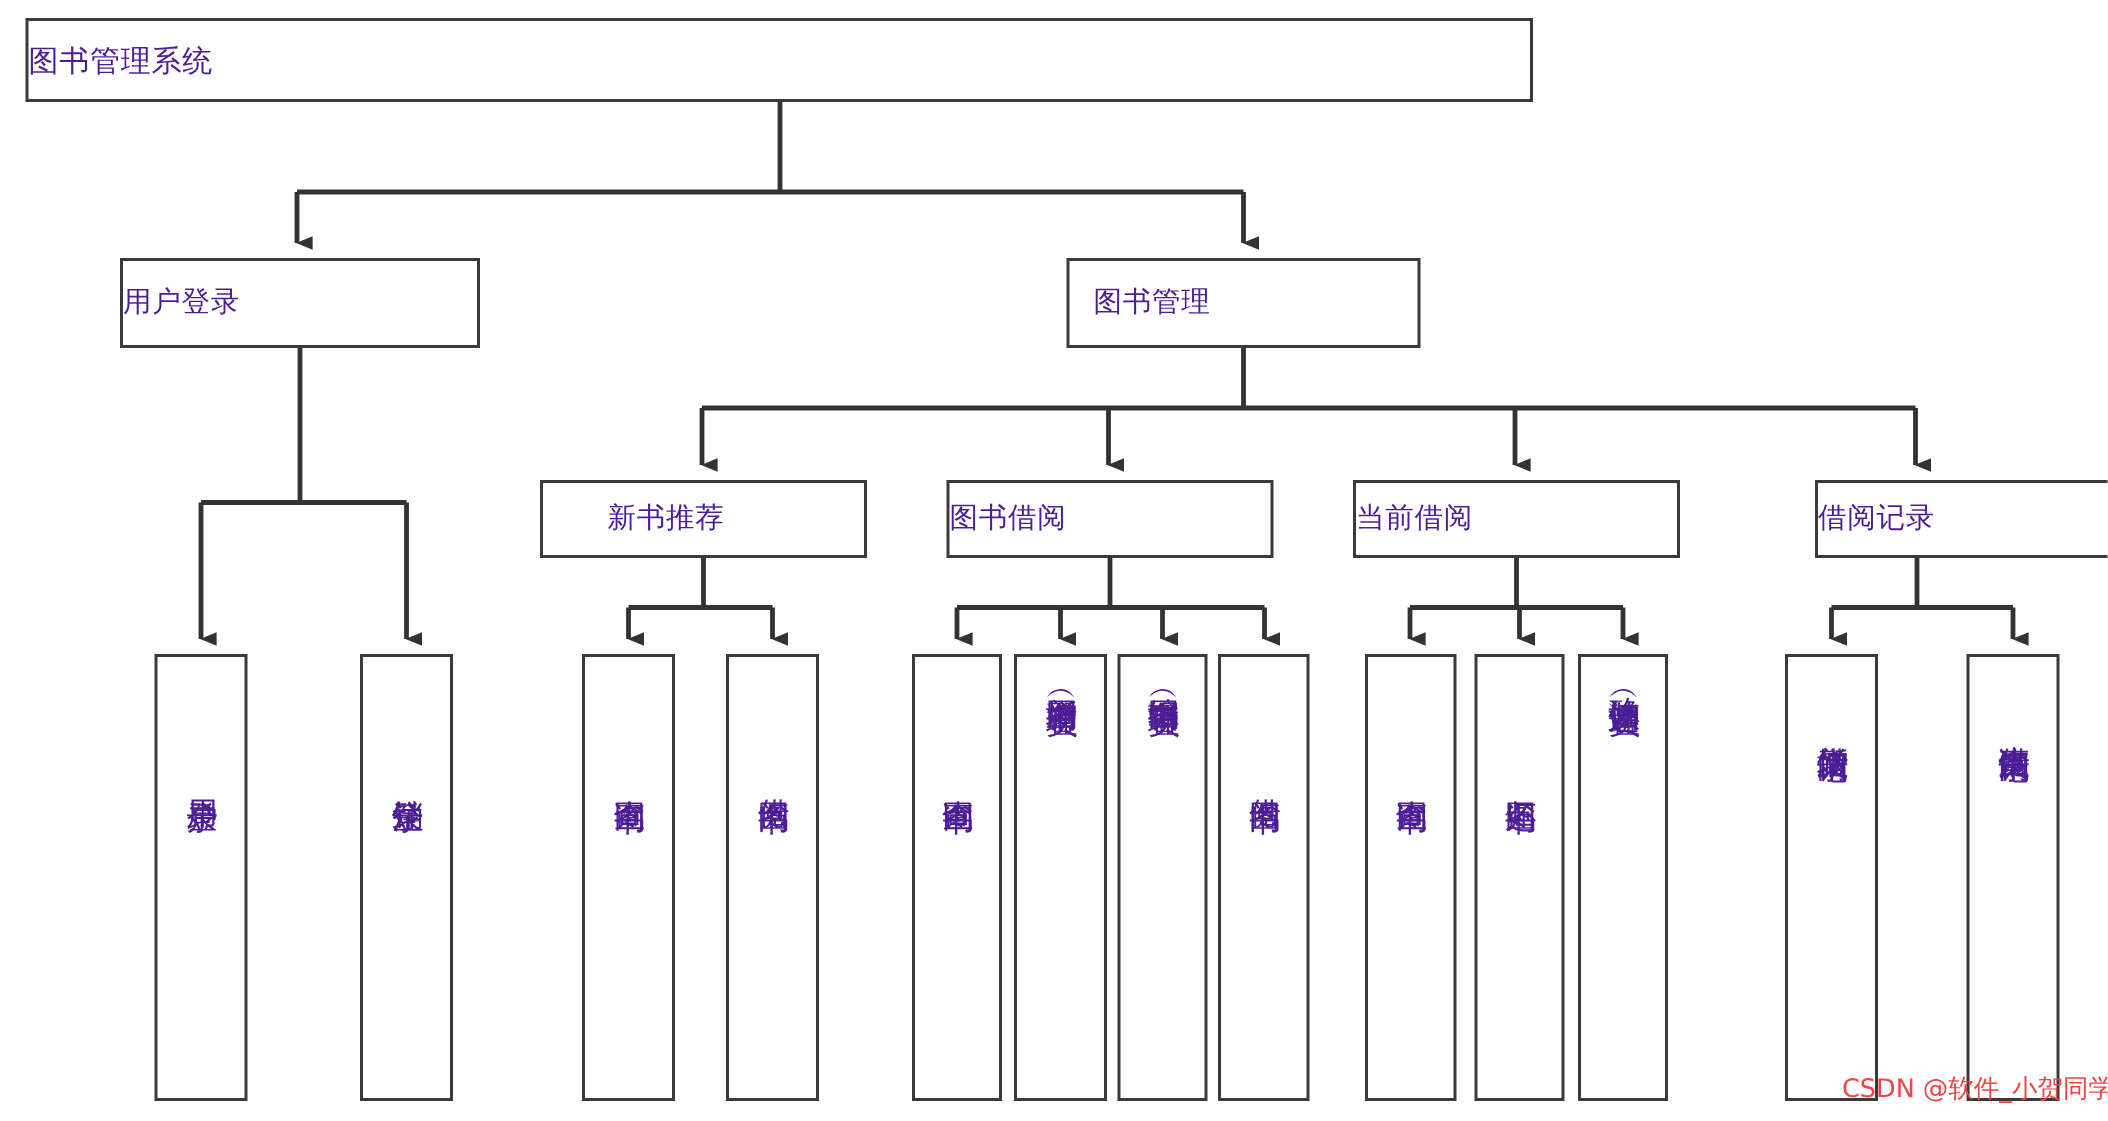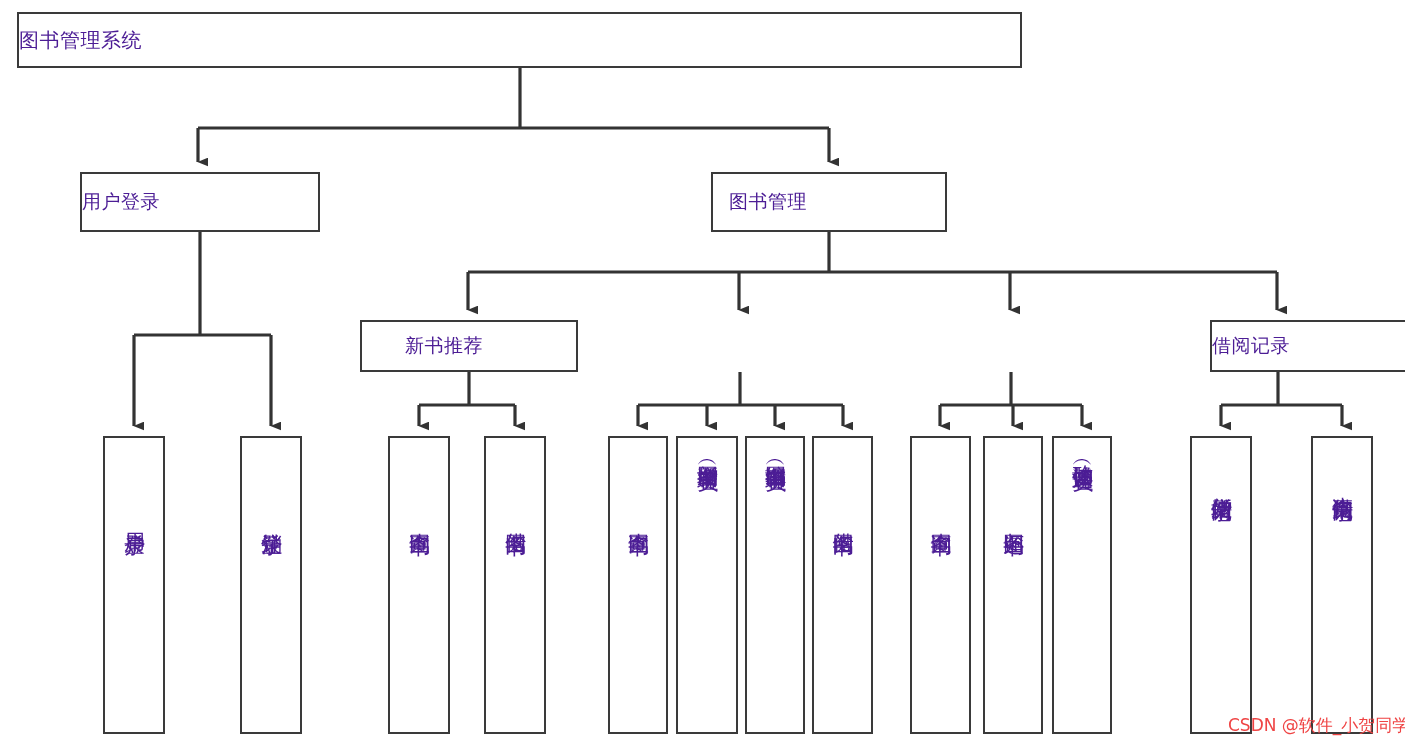"图书借阅" div.node { html: none -> <div> <span>图书借阅</span> </div> }
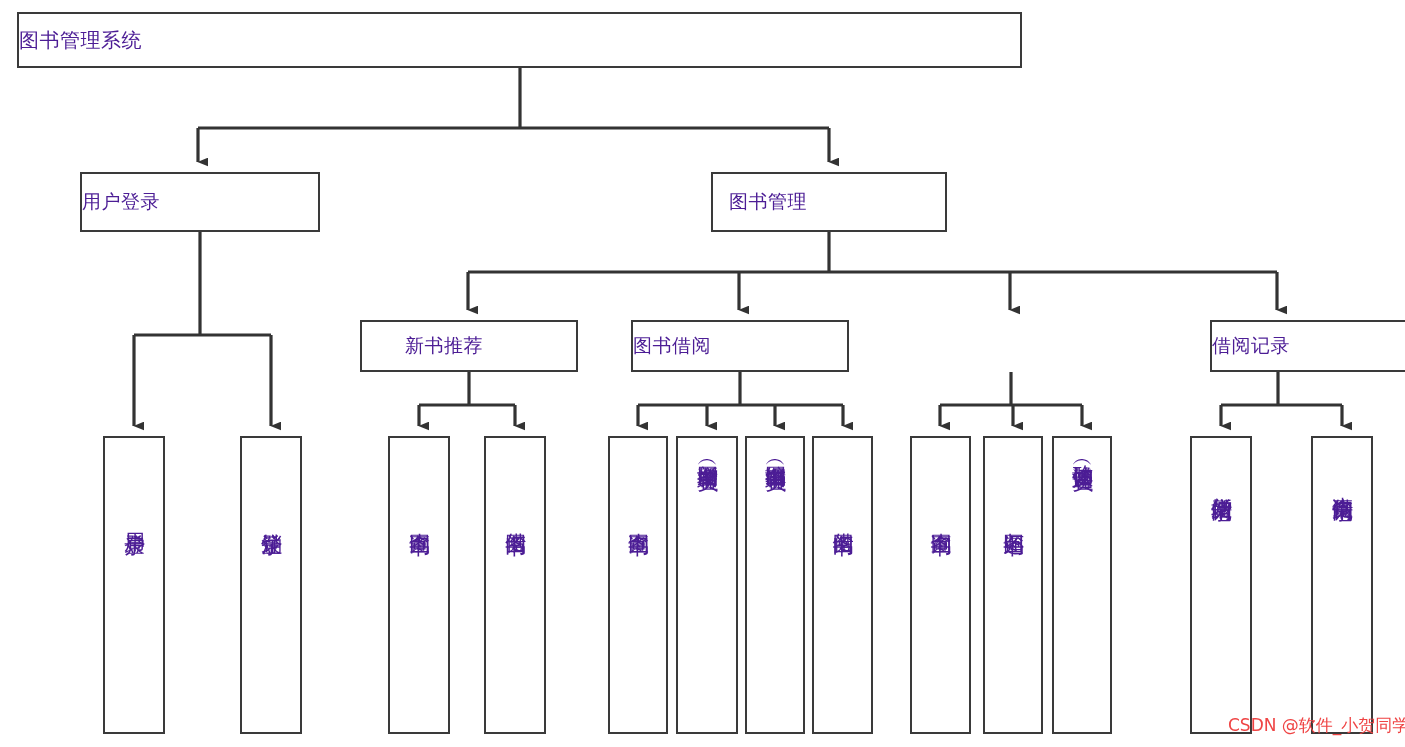"当前借阅" div.node { html: none -> <div> <span>当前借阅</span> </div> }
